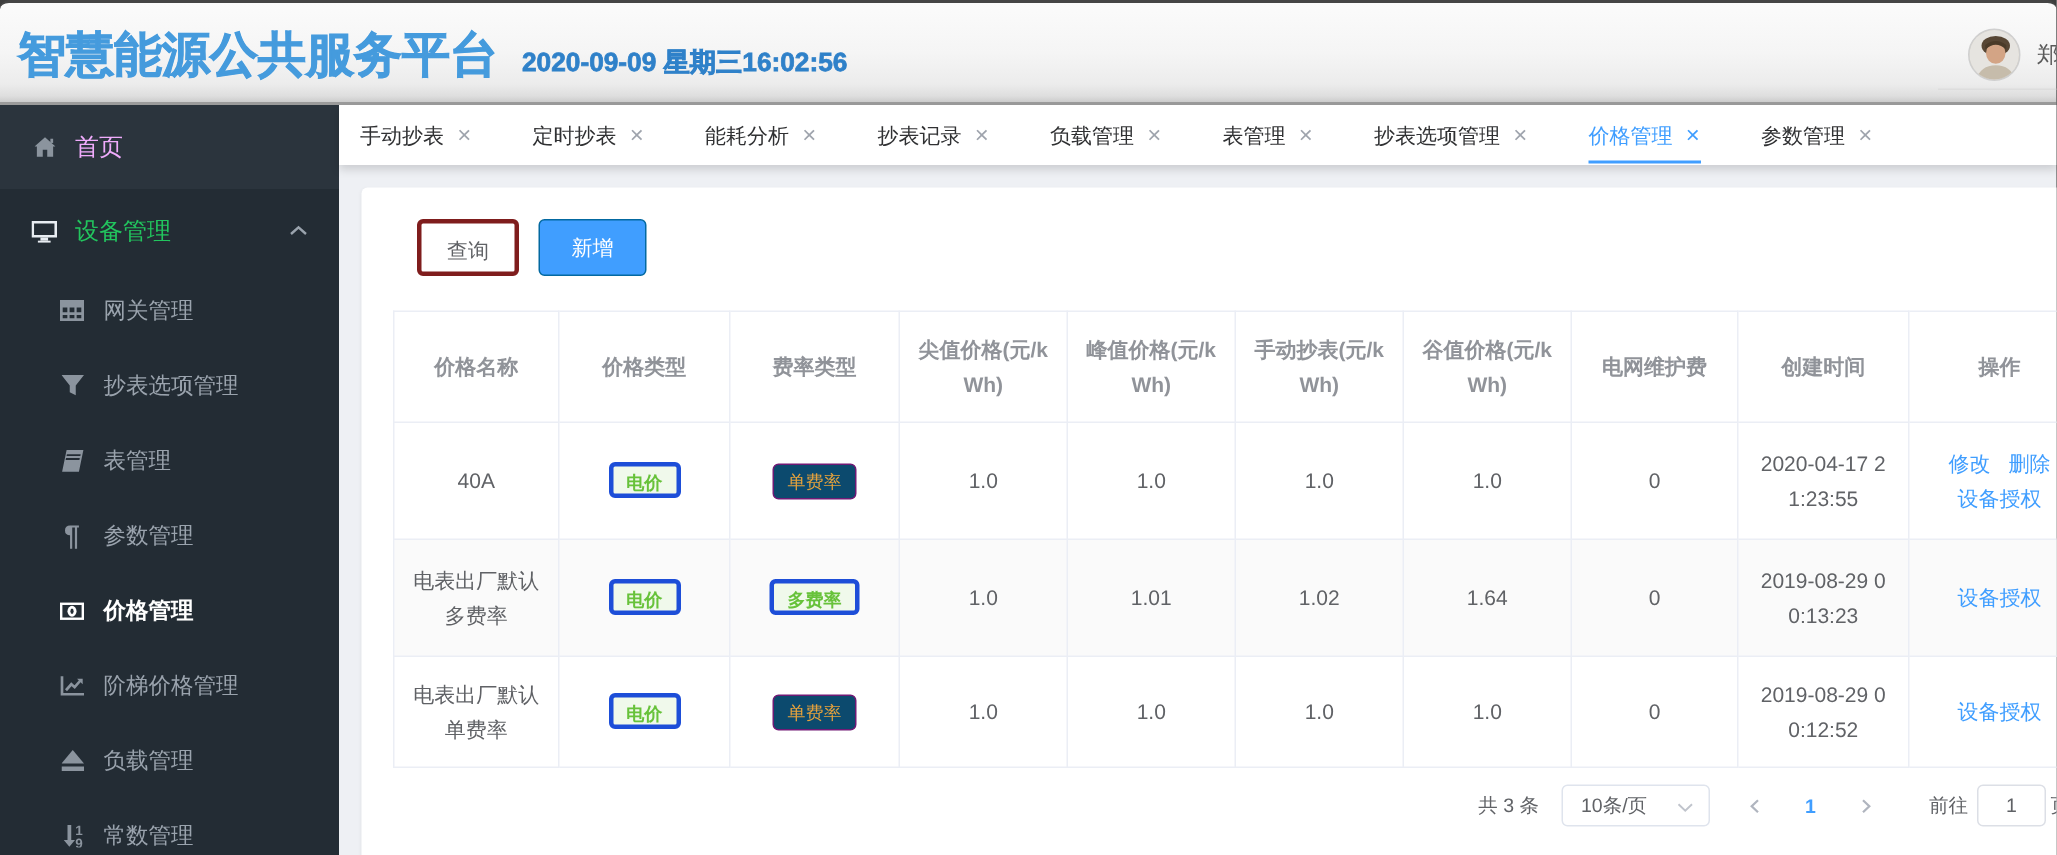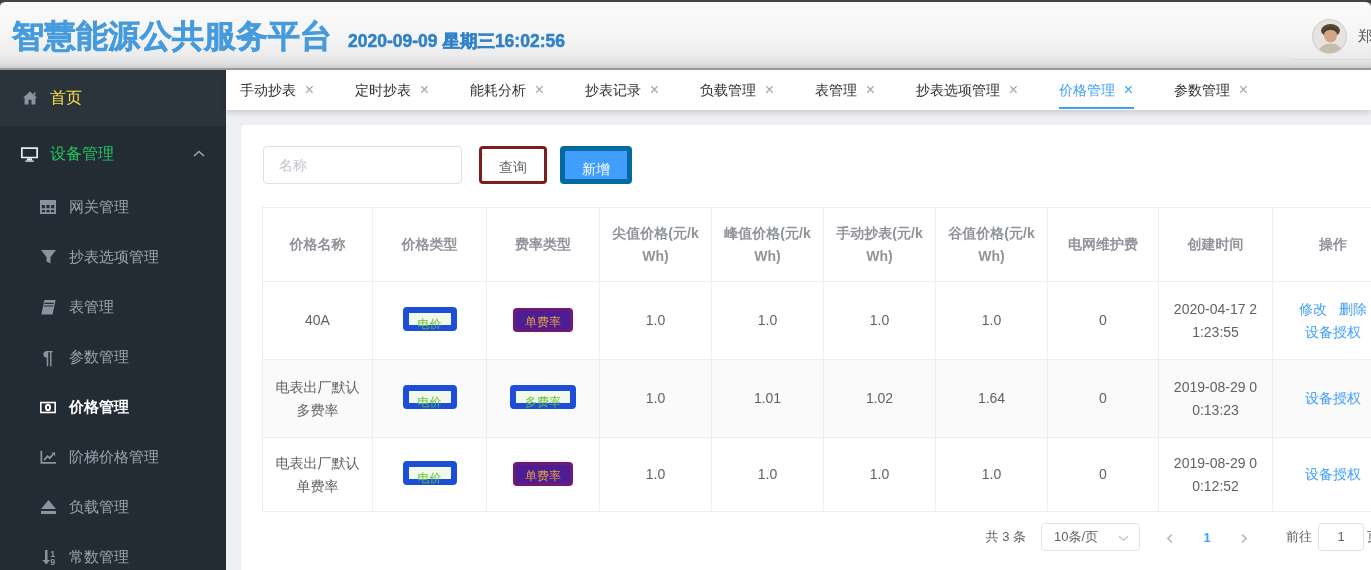"首页" .side-item { color: #fde047 -> #f0abfc }
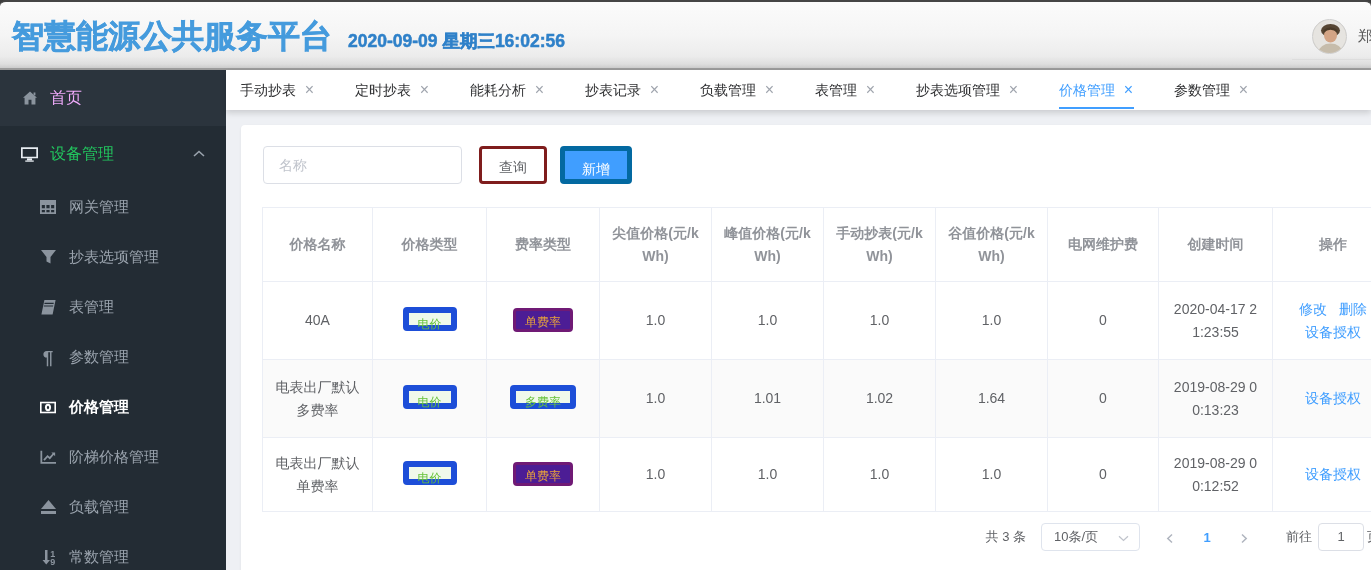"名称" span.sinput { html: <span>名称</span> -> none }
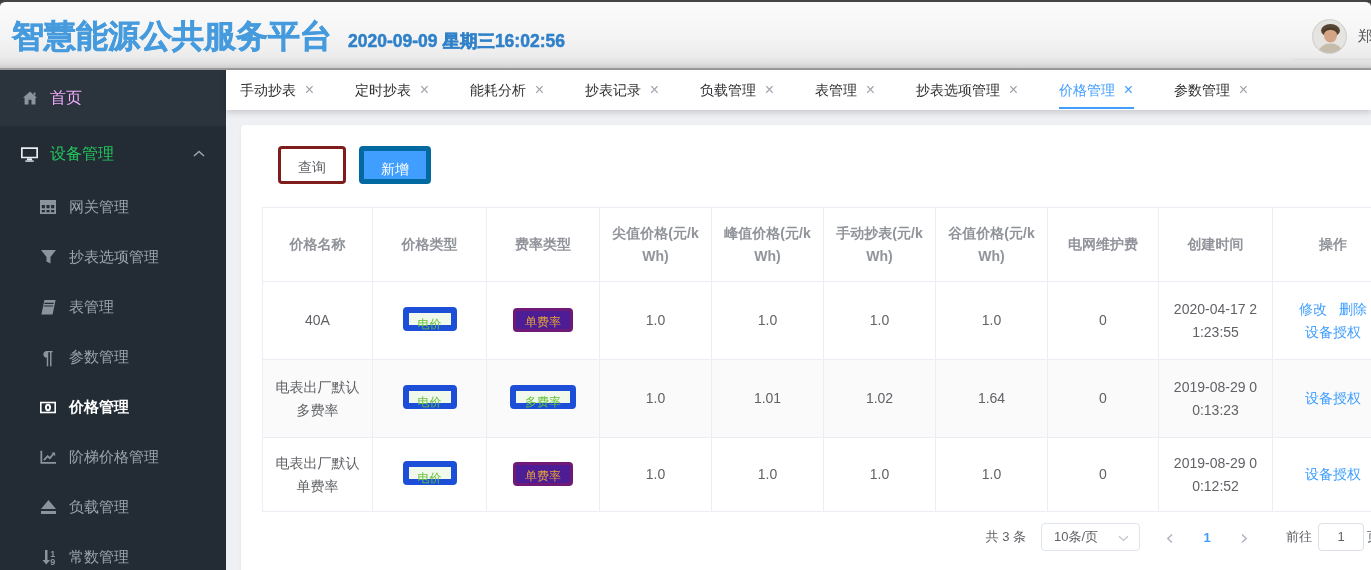"新增" .btn.primary { border: 5px solid #0369a1 -> 1px solid #0369a1 }
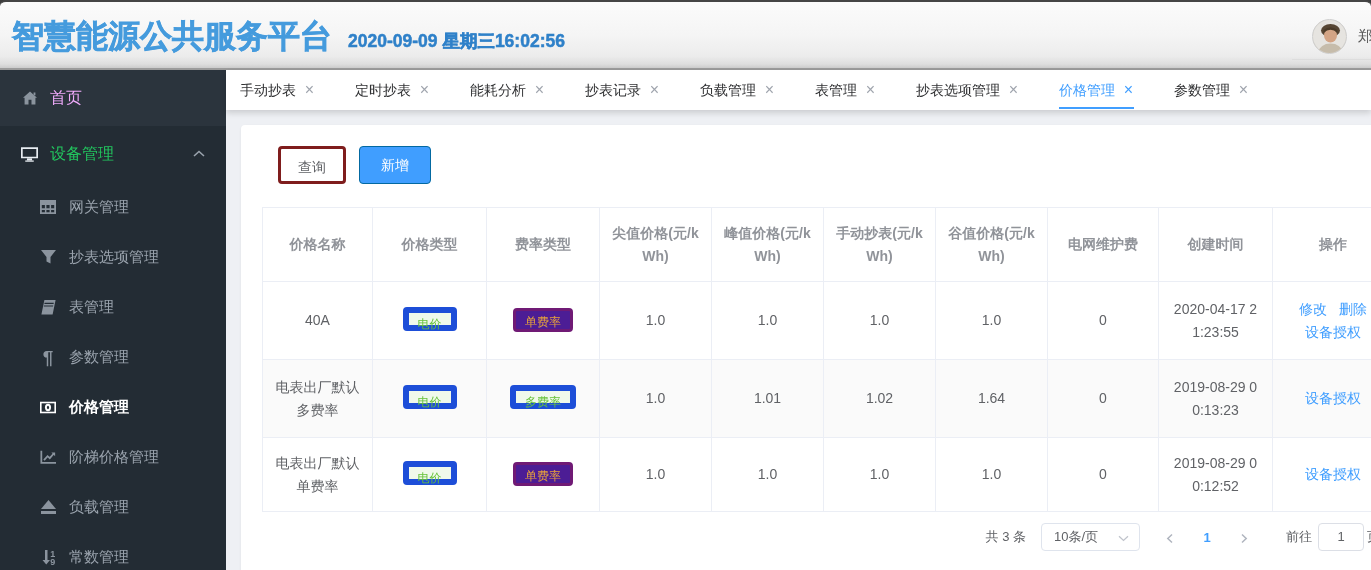"电价" .tag.green { border: 6px solid #1d4ed8 -> 3px solid #1d4ed8; font-weight: none -> bold }
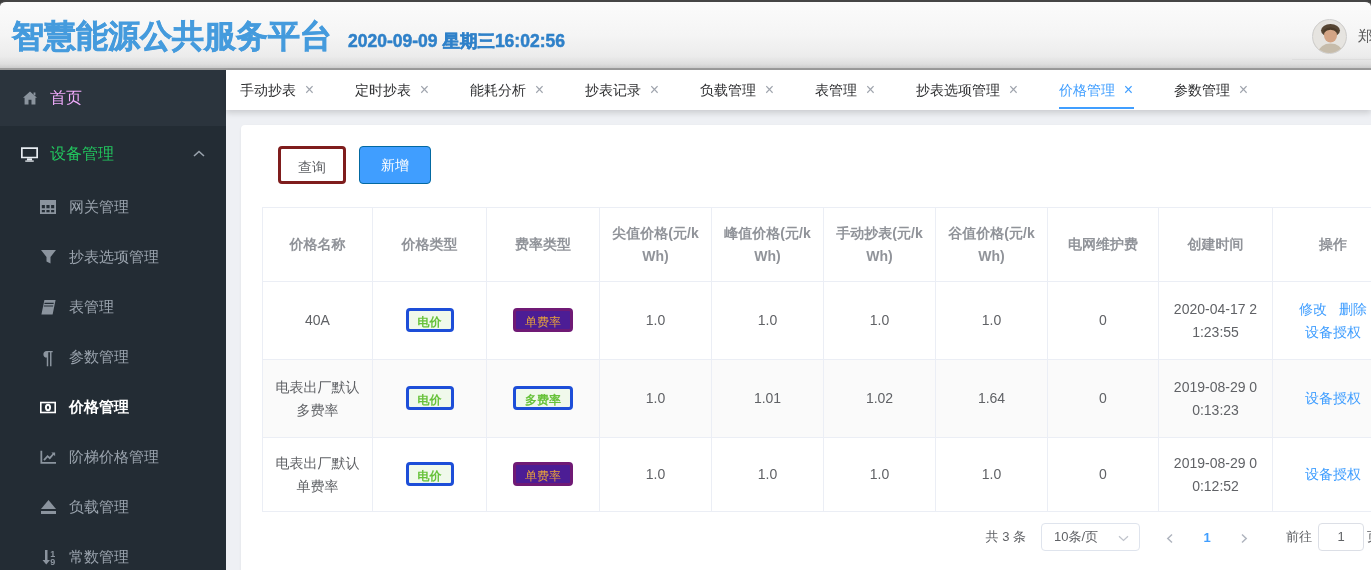"单费率" .tag.orange { background: #4c1d95 -> #0c4a6e; border: 3px solid #701a75 -> 1px solid #701a75 }
